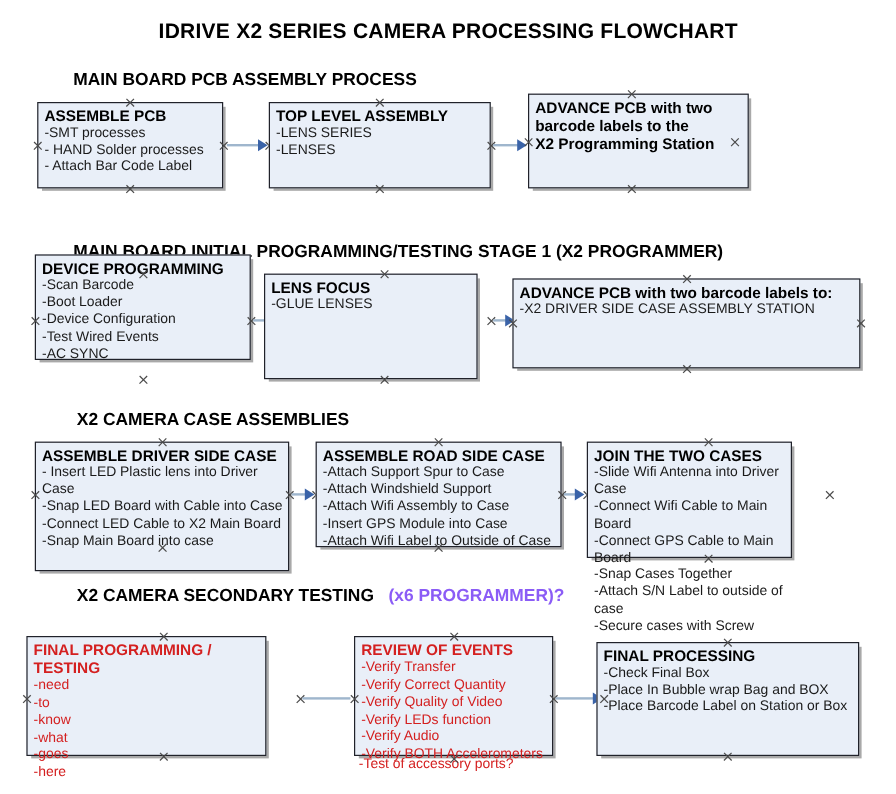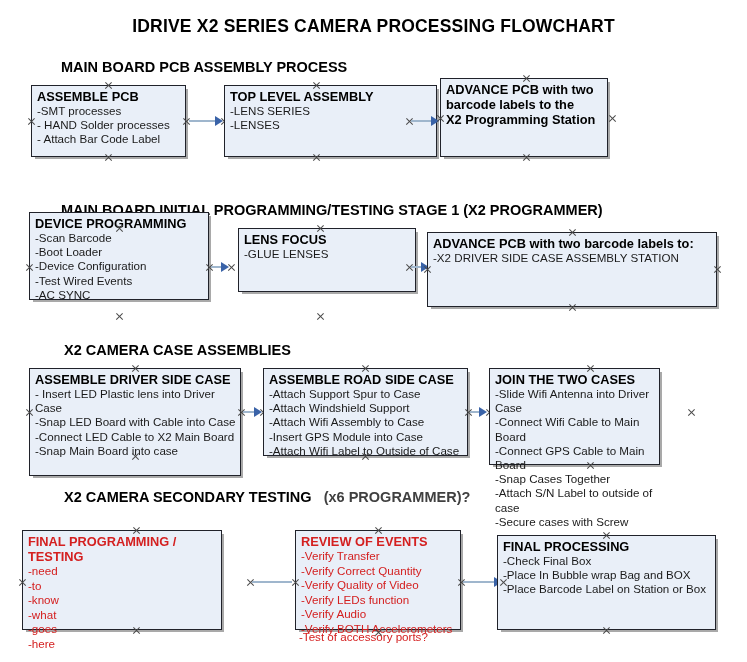"TOP LEVEL ASSEMBLY" div.box { width: 213px -> 185px }
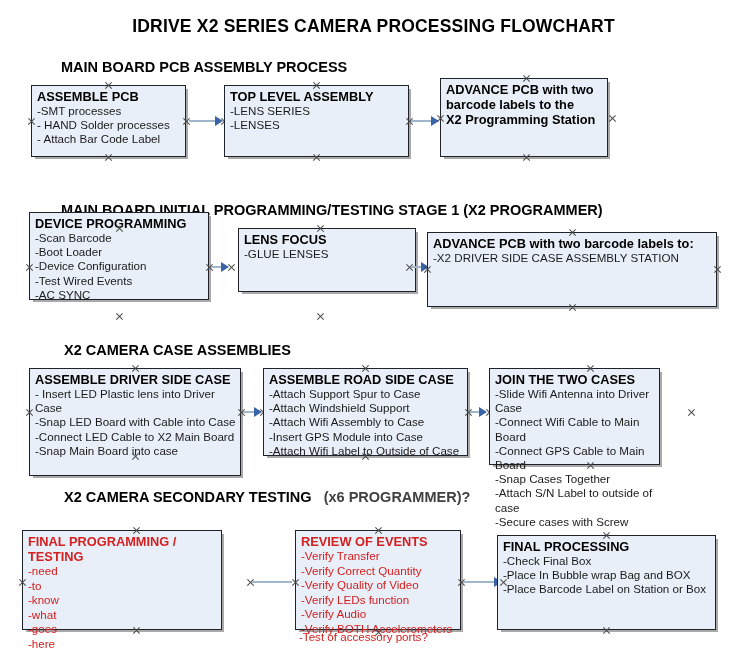"ADVANCE PCB with two" div.box { width: 168px -> 184px }
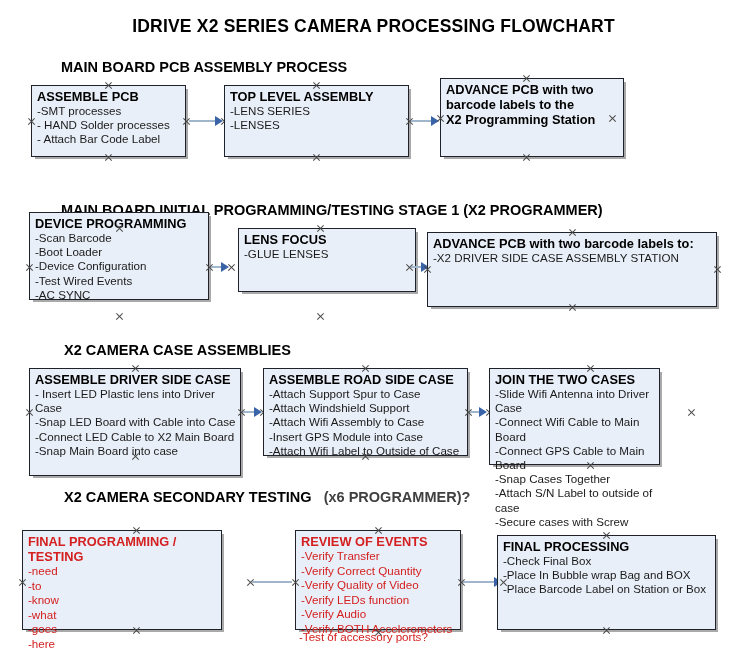"LENS FOCUS" div.box { height: 64px -> 88px; left: 238px -> 220px }
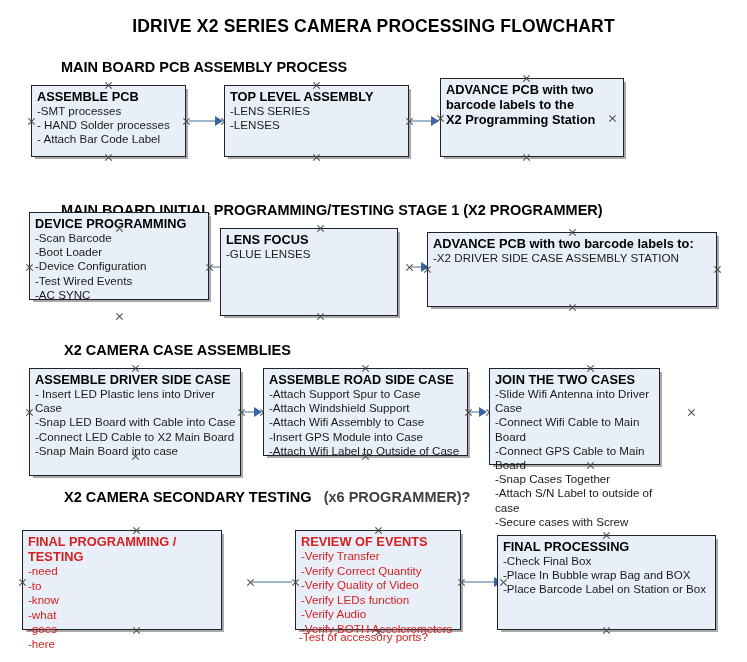"(x6 PROGRAMMER)?" .section-head .redpart { color: #404040 -> #8b5cf6 }
